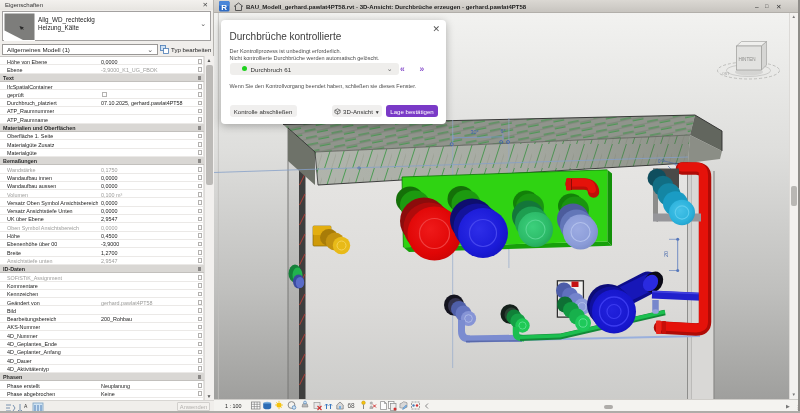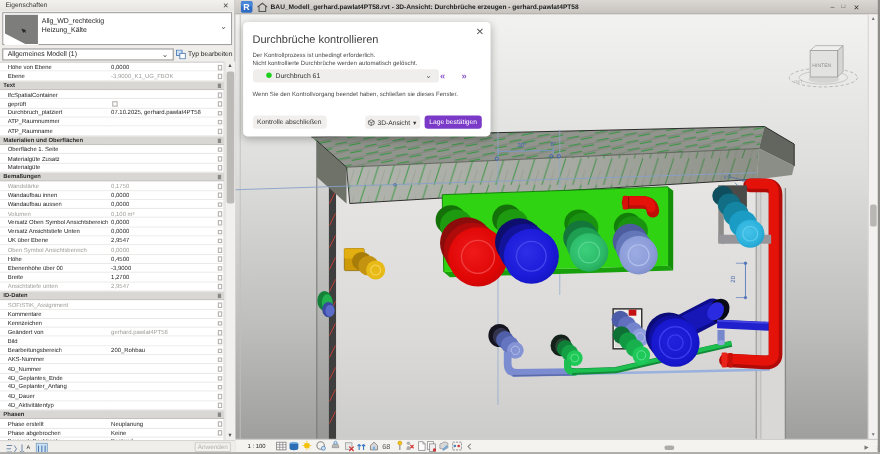"Durchbrüche kontrollieren" div.ttl { text: kontrollieren -> kontrollierte }
